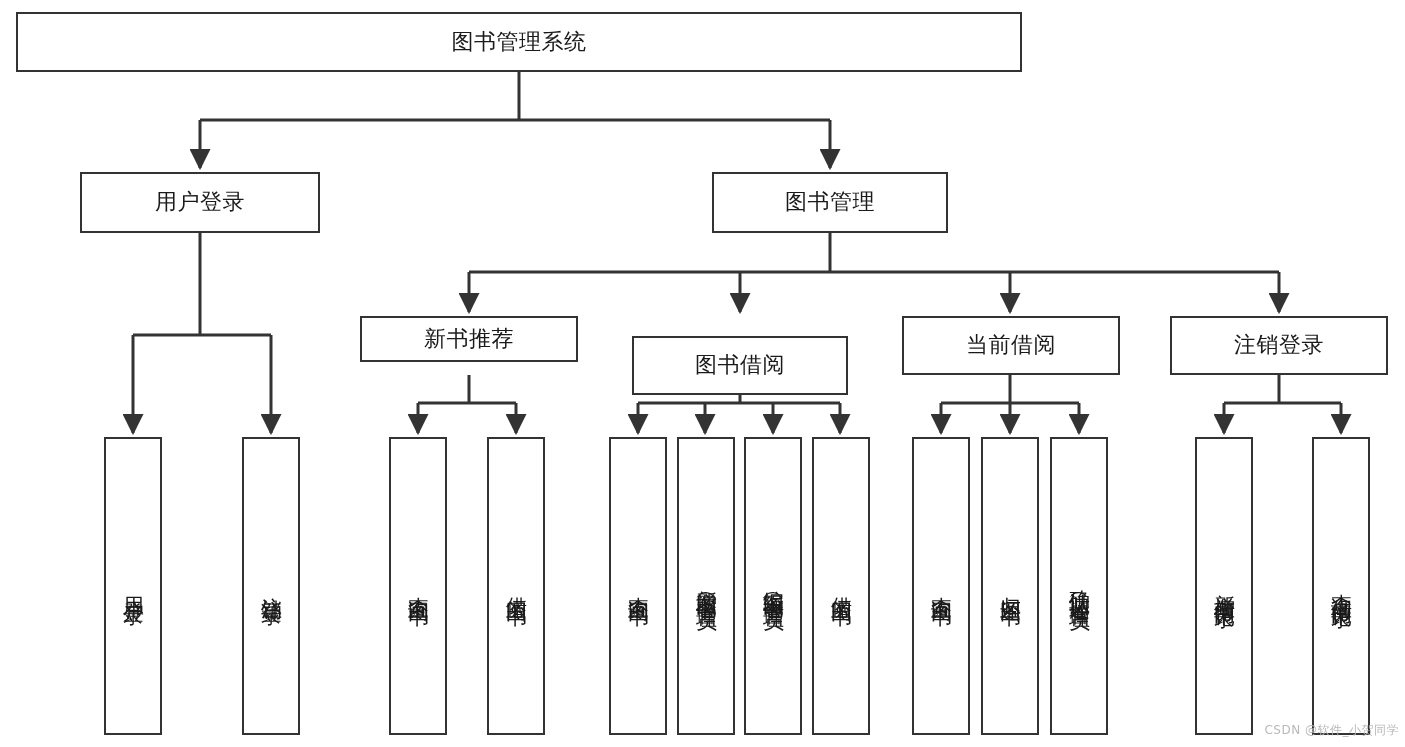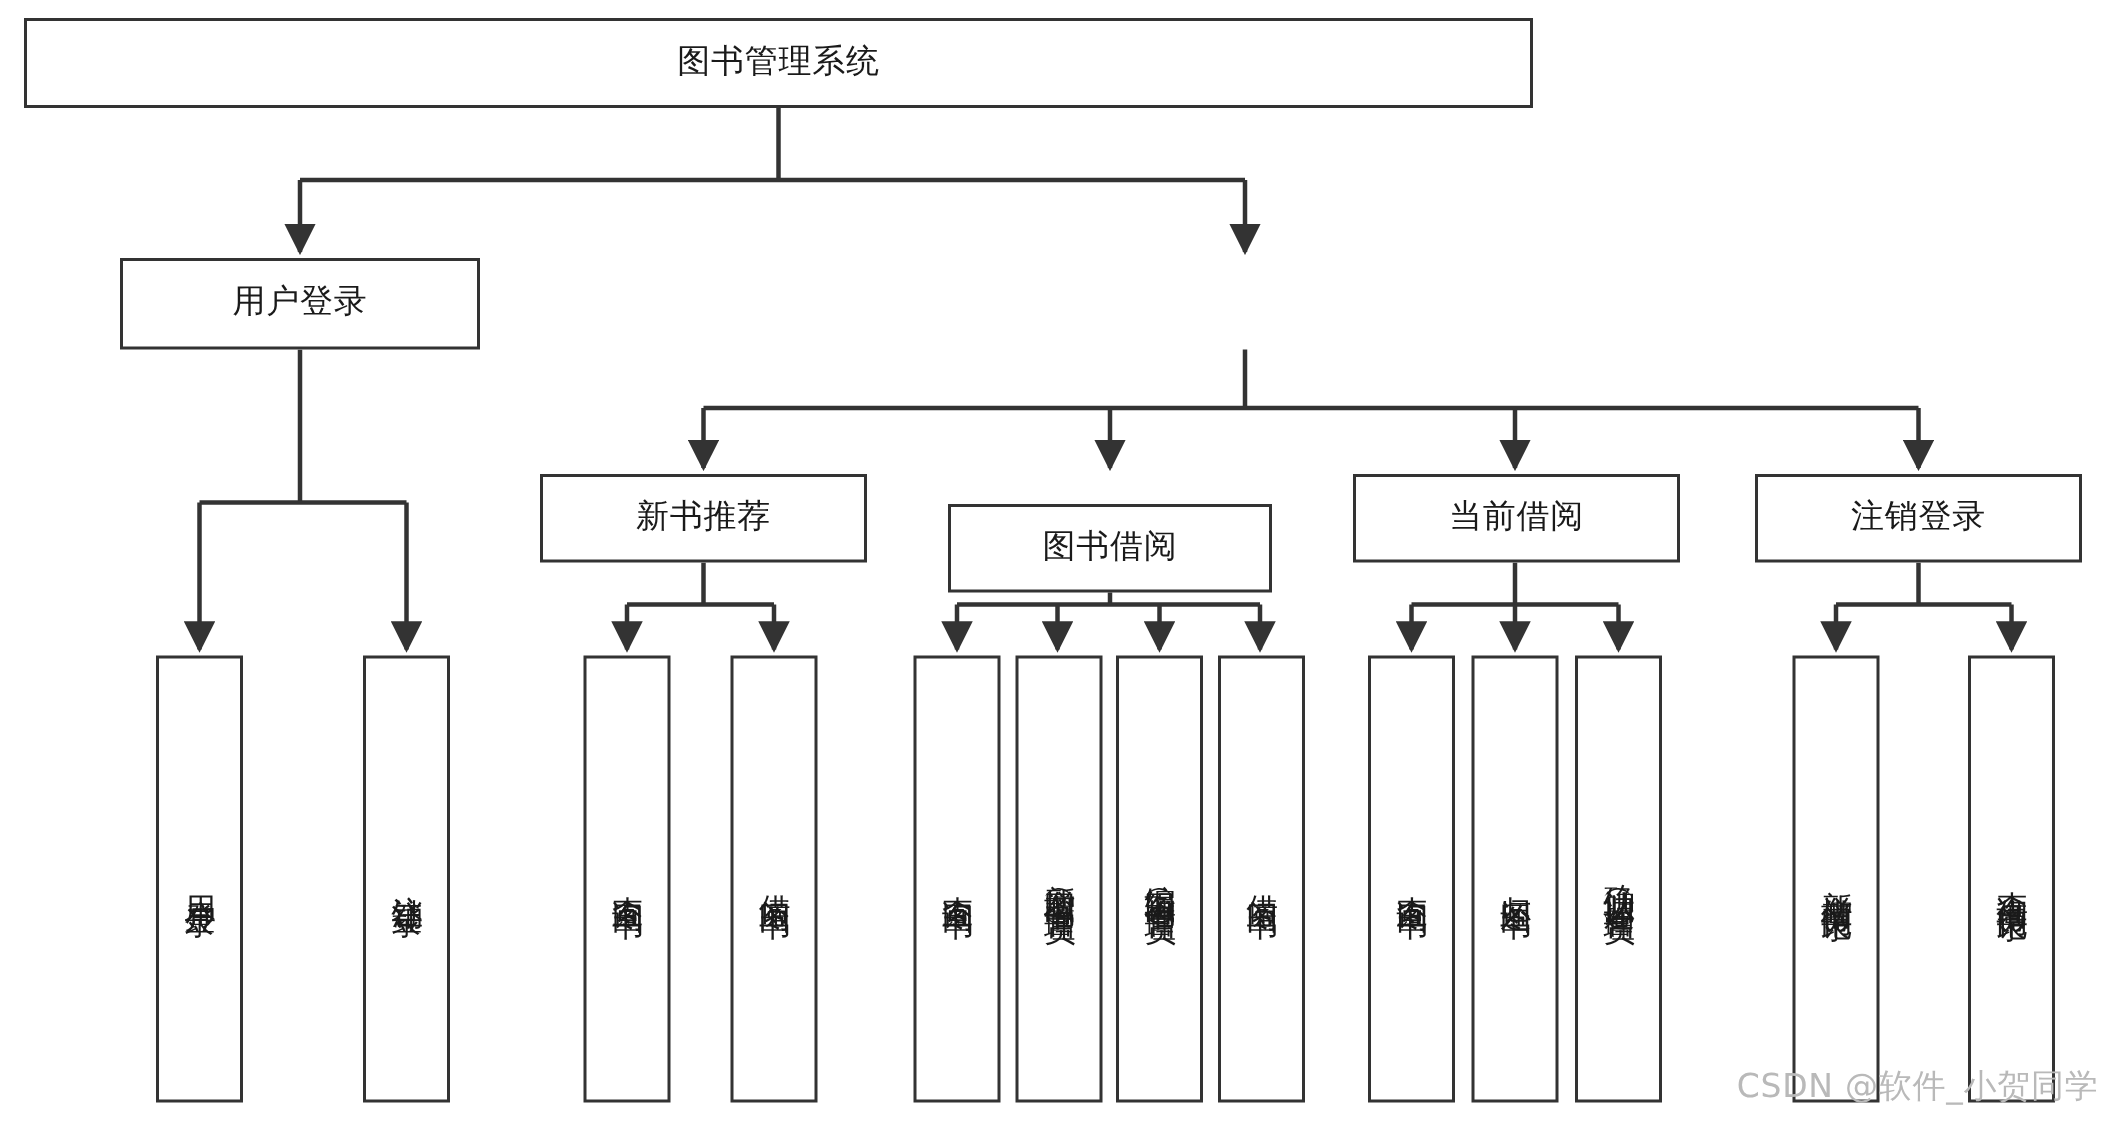"图书管理" div.node { html: none -> <div> <span>图书管理</span> </div> }
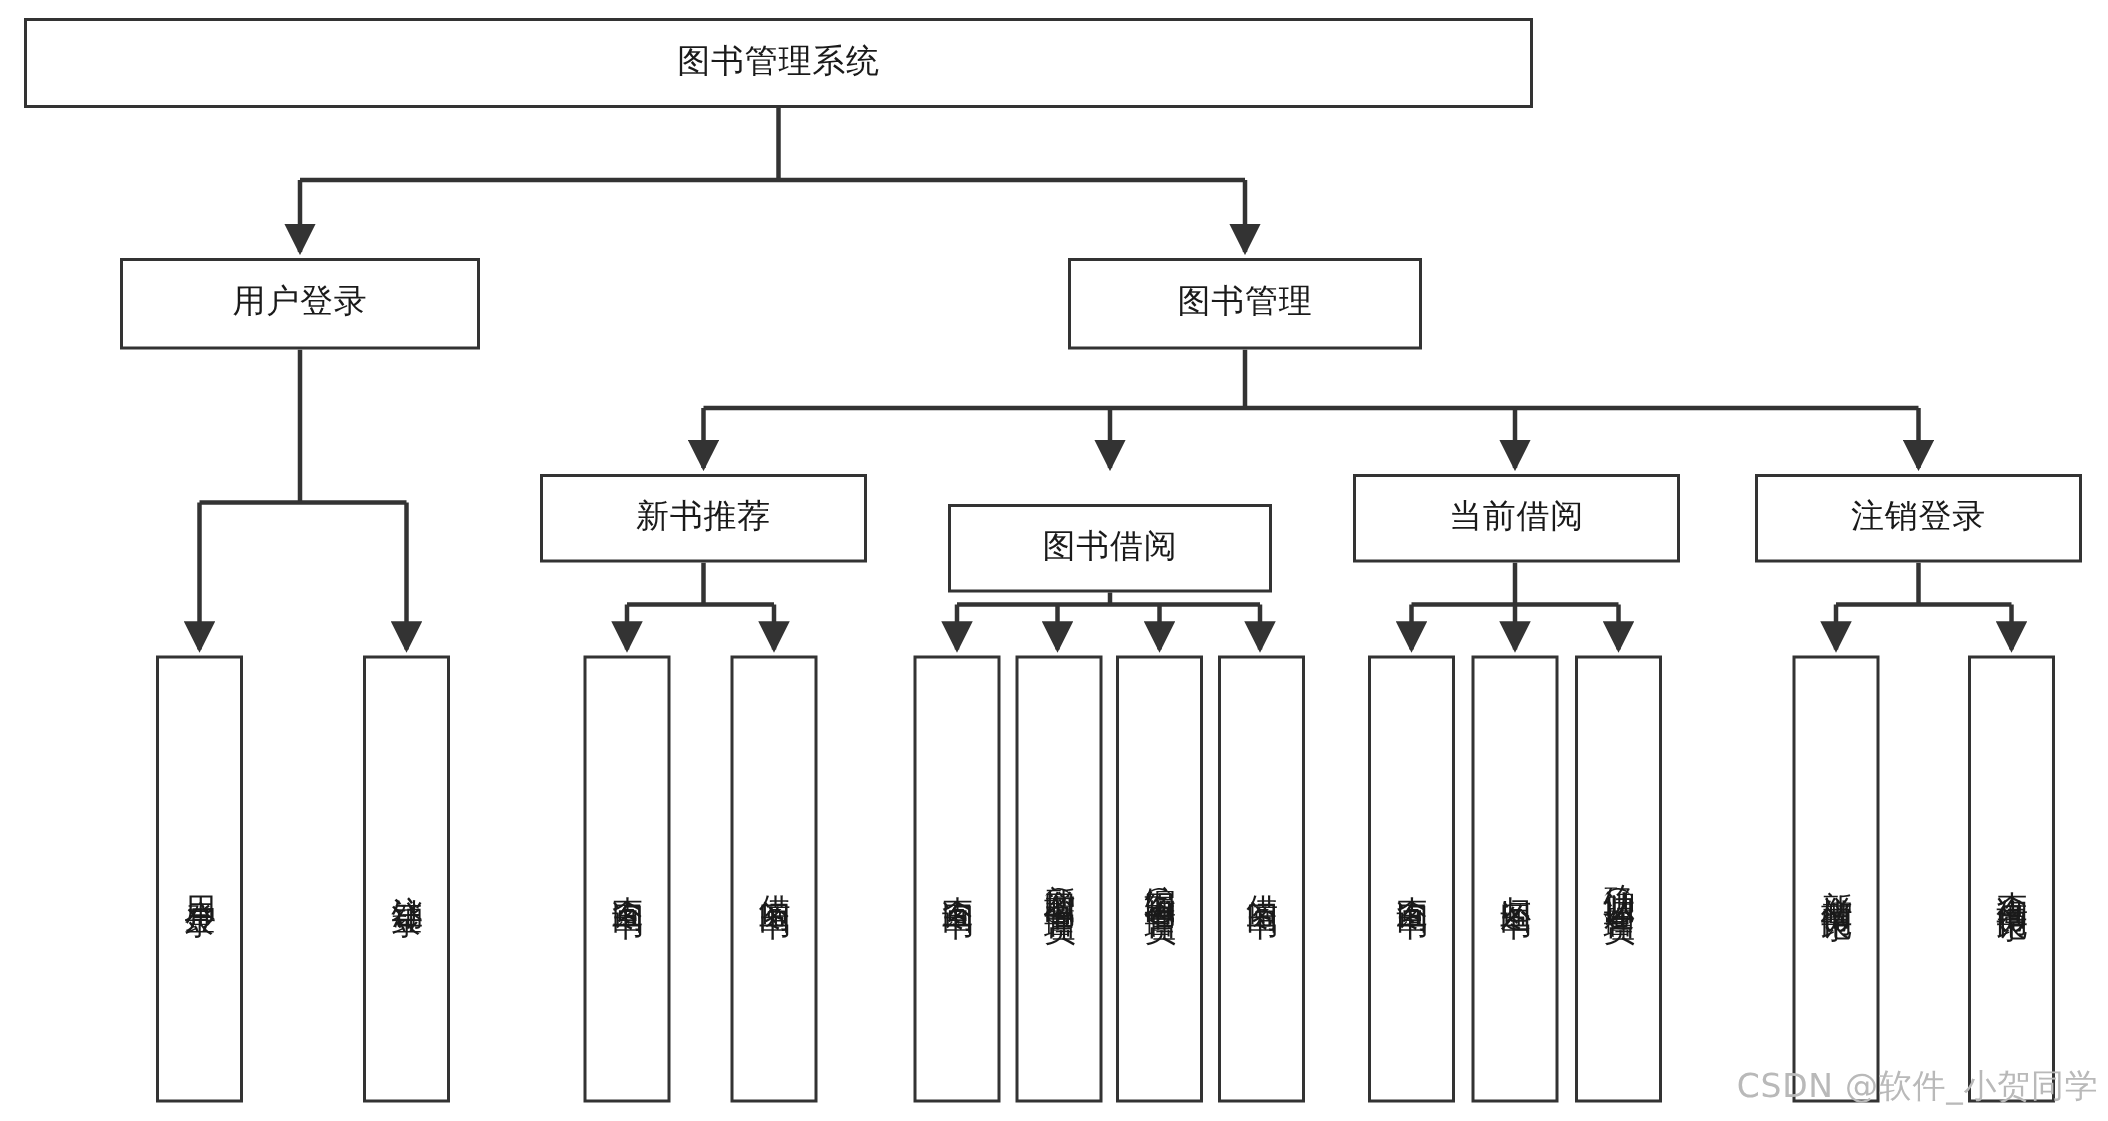"新书推荐" div.node { height: 59px -> 46px }
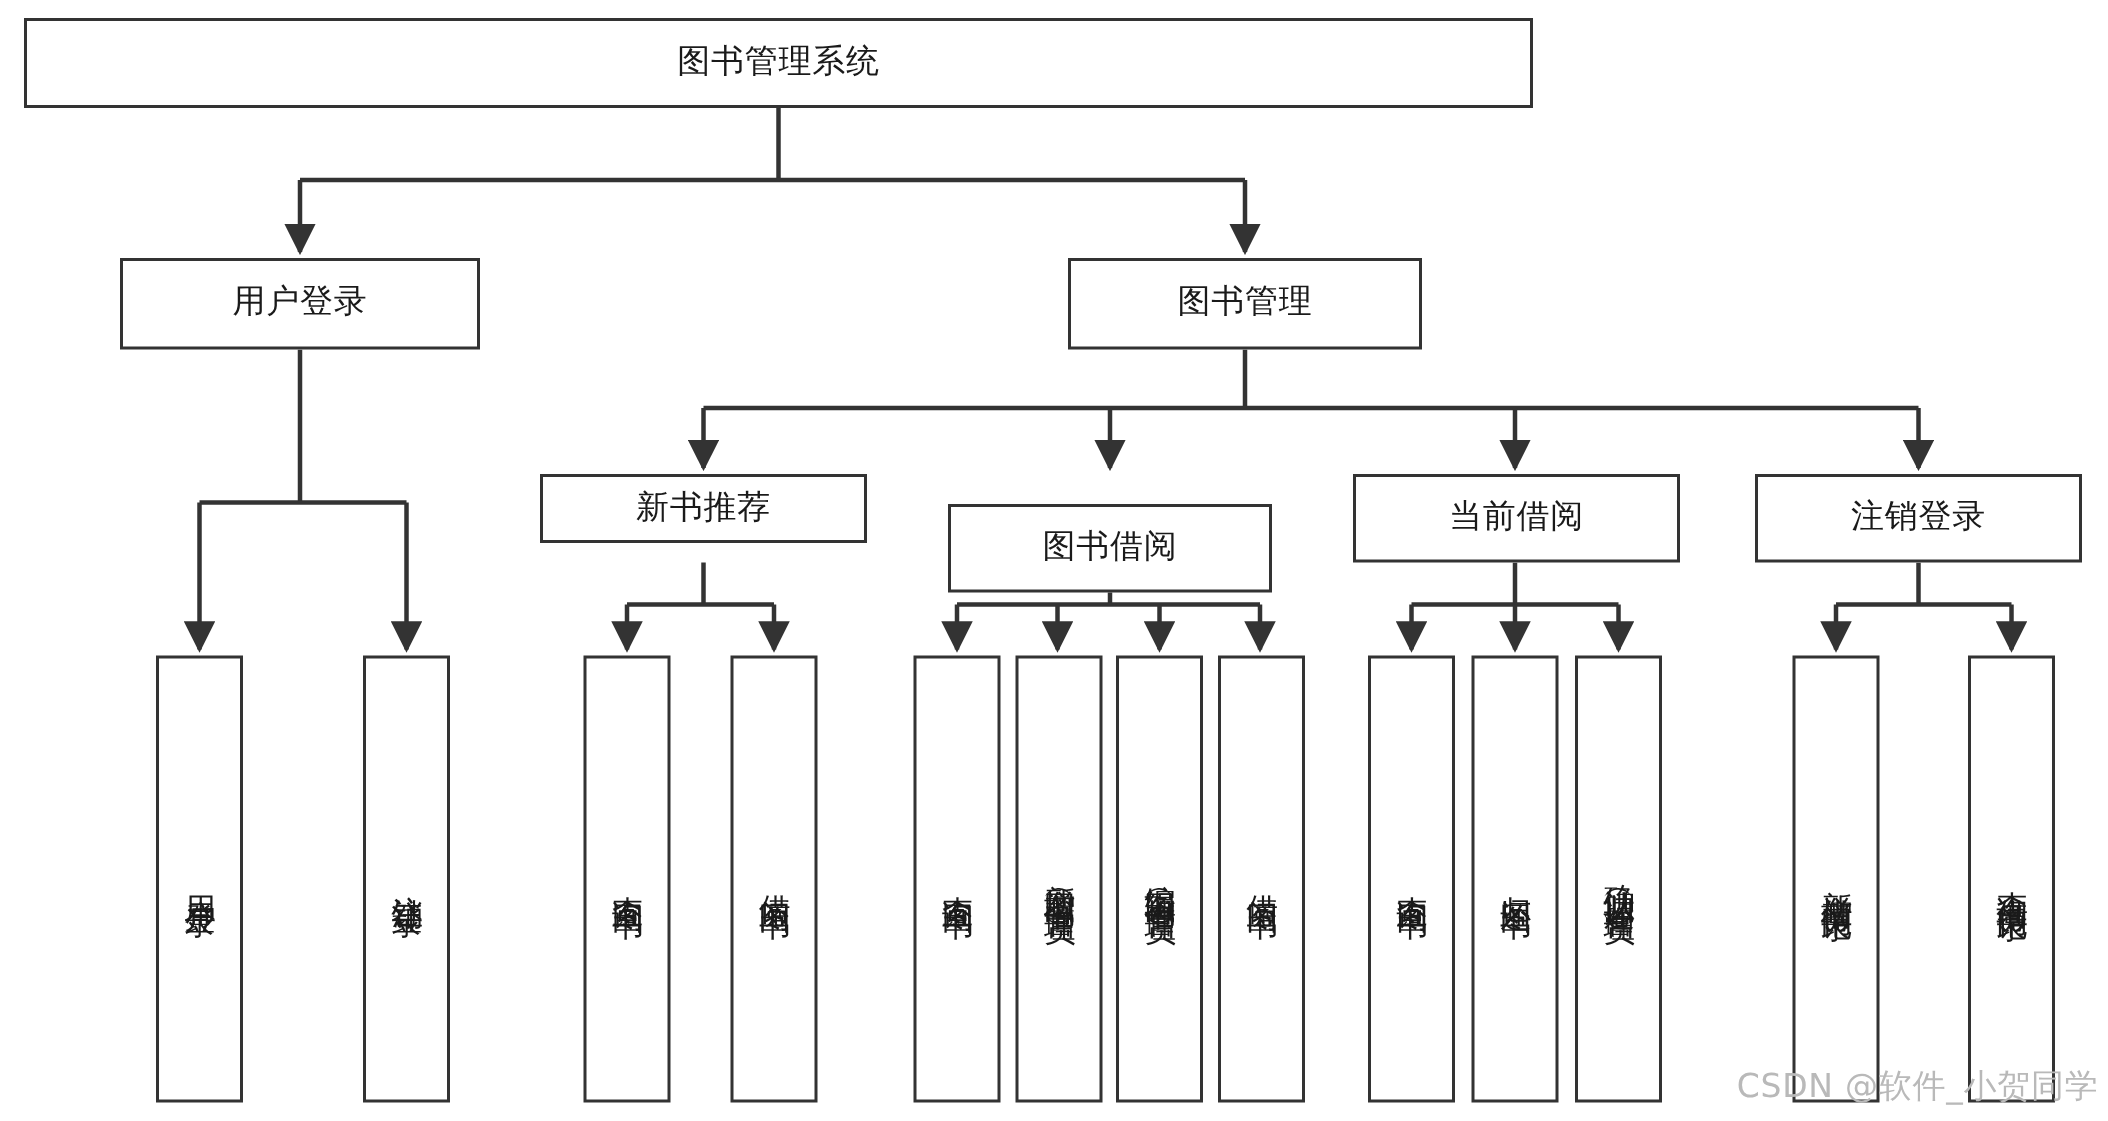"CSDN @软件_小贺同学" #watermark { font-size: 22px -> 12px }
